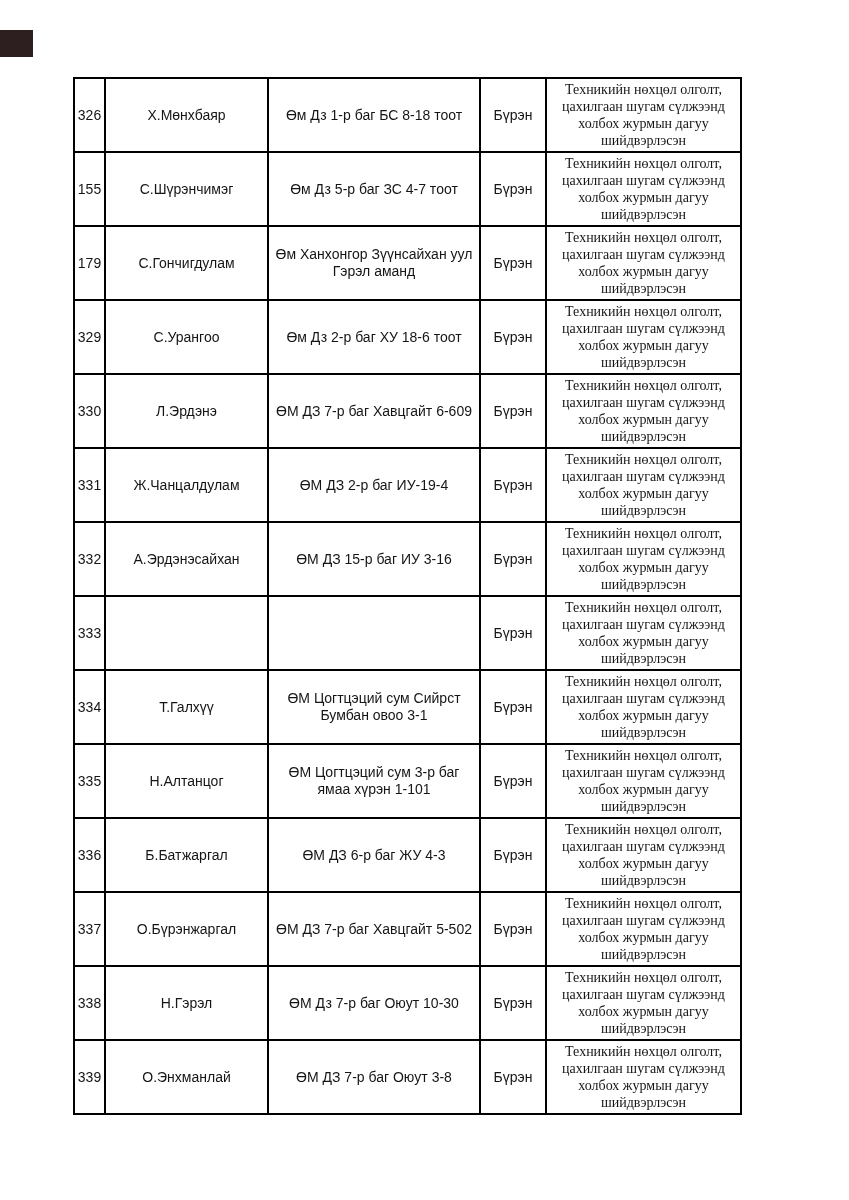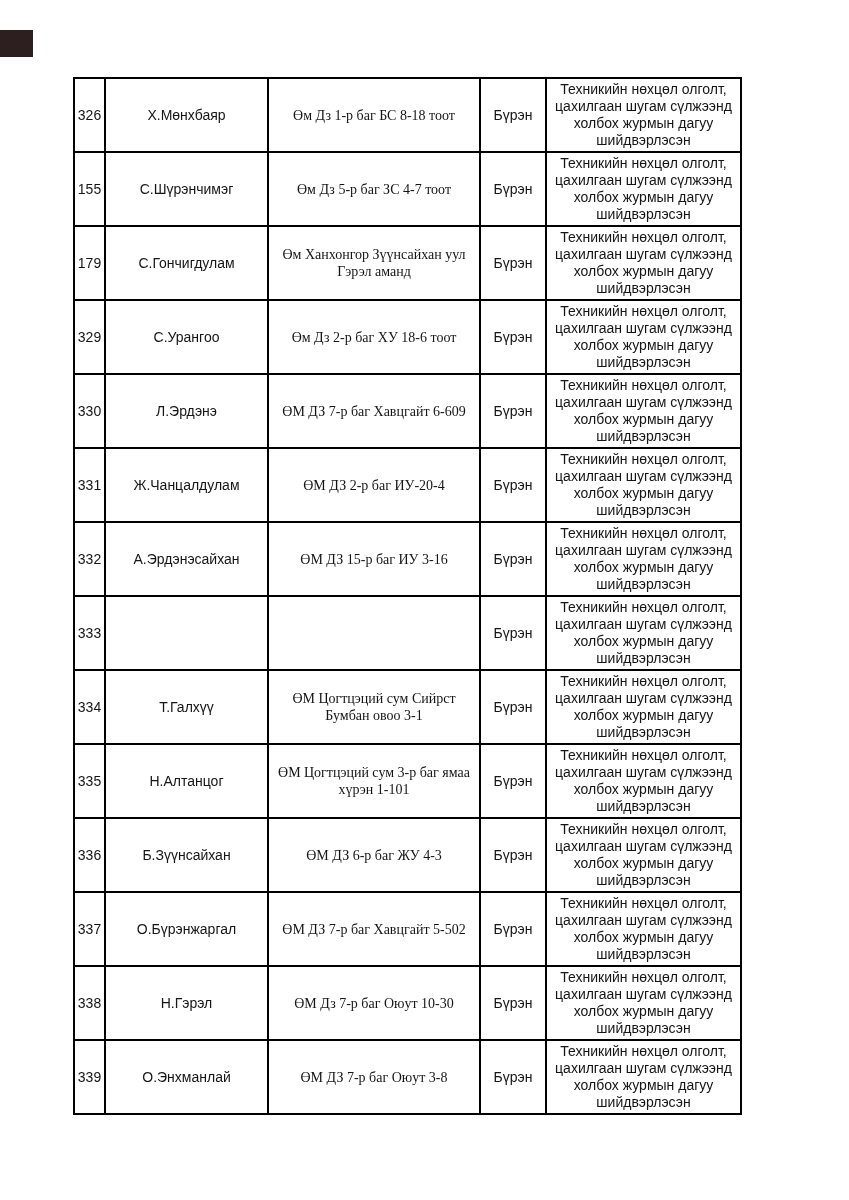"Техникийн нөхцөл олголт, цахилгаан шугам" td.c-res { font-family: none -> Liberation Serif, serif }
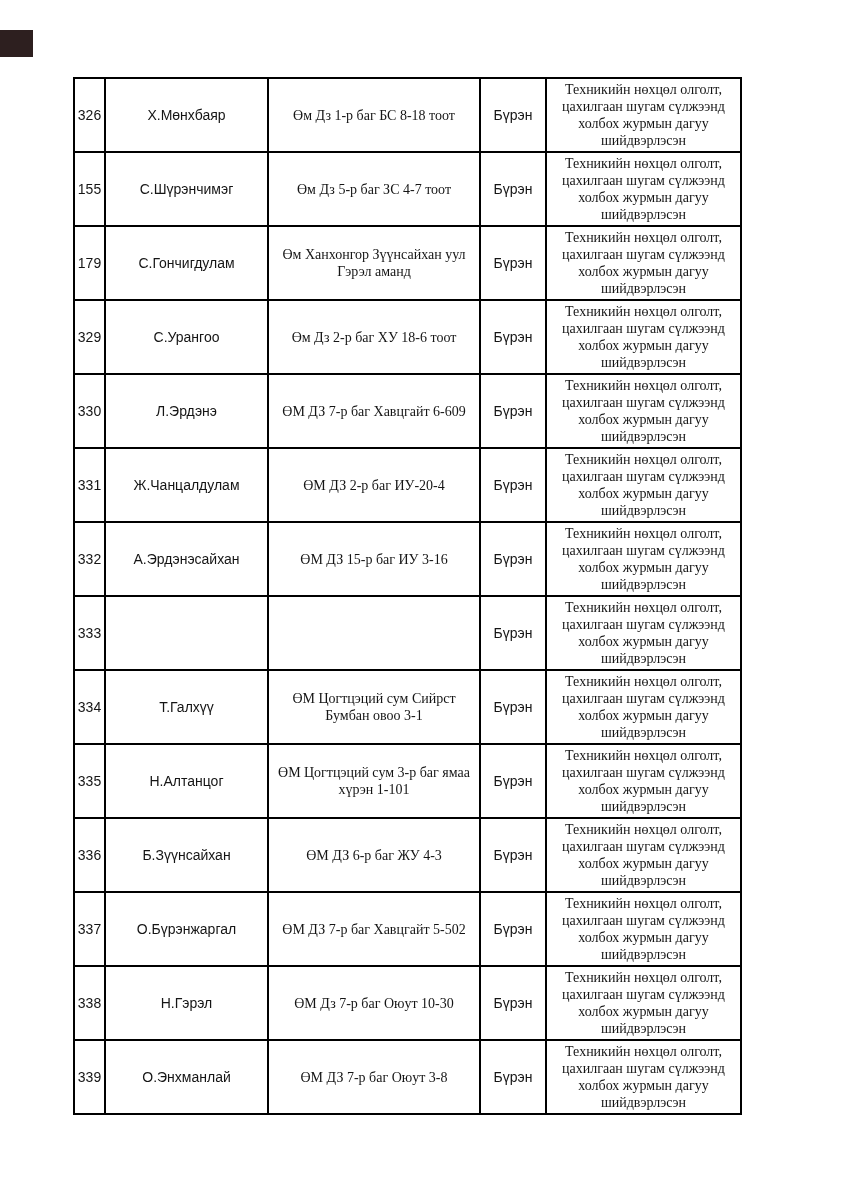"Өм Дз 1-р баг БС" td.c-addr { font-family: Liberation Serif, serif -> none }
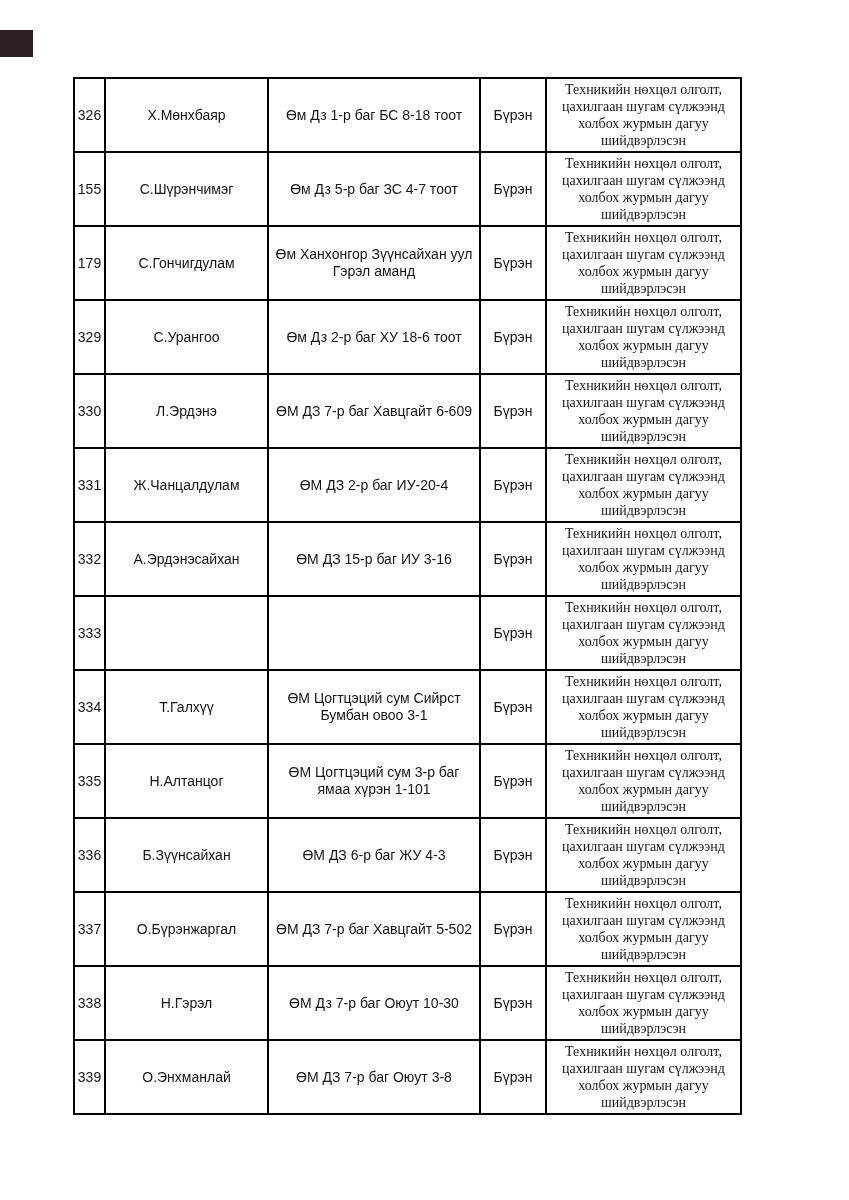"ӨМ ДЗ 2-р баг ИУ-20-4" td.c-addr { text: ИУ-20-4 -> ИУ-19-4 }
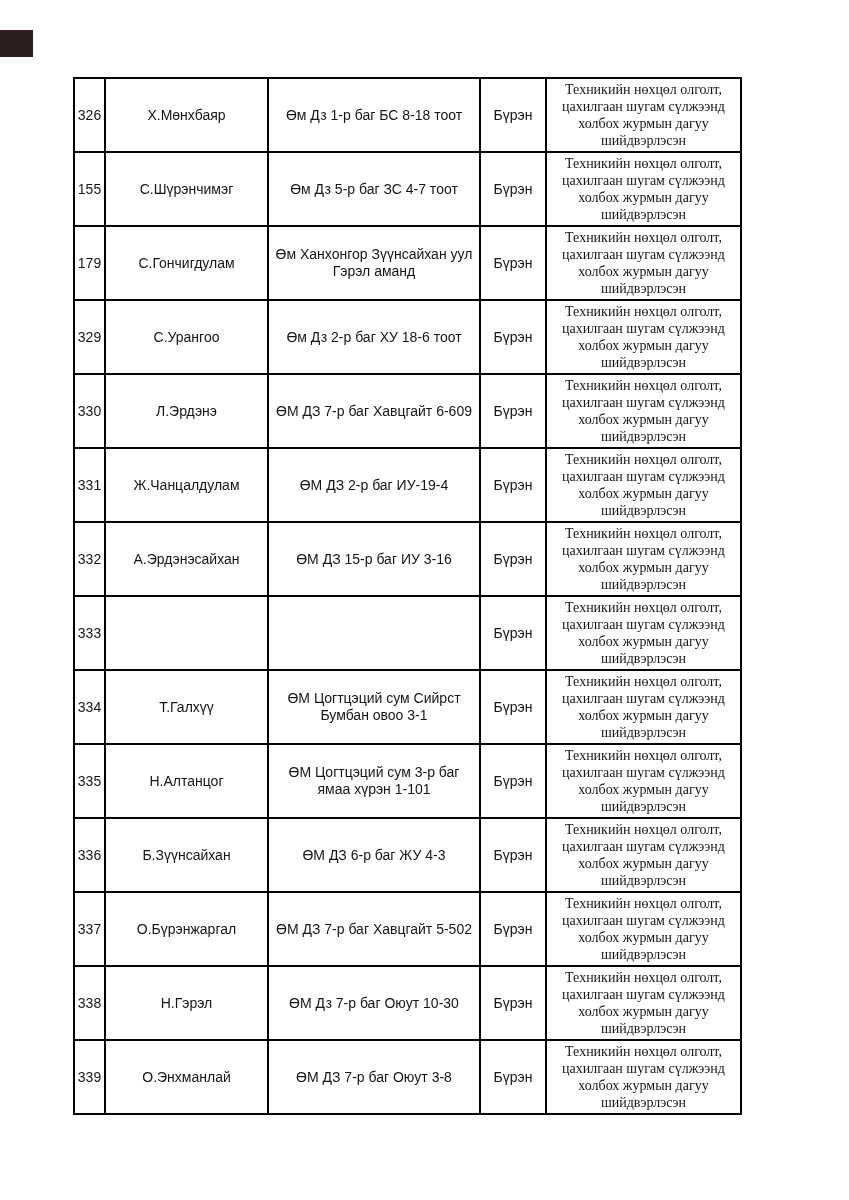"Б.Зүүнсайхан" td.c-name { text: Б.Зүүнсайхан -> Б.Батжаргал }
